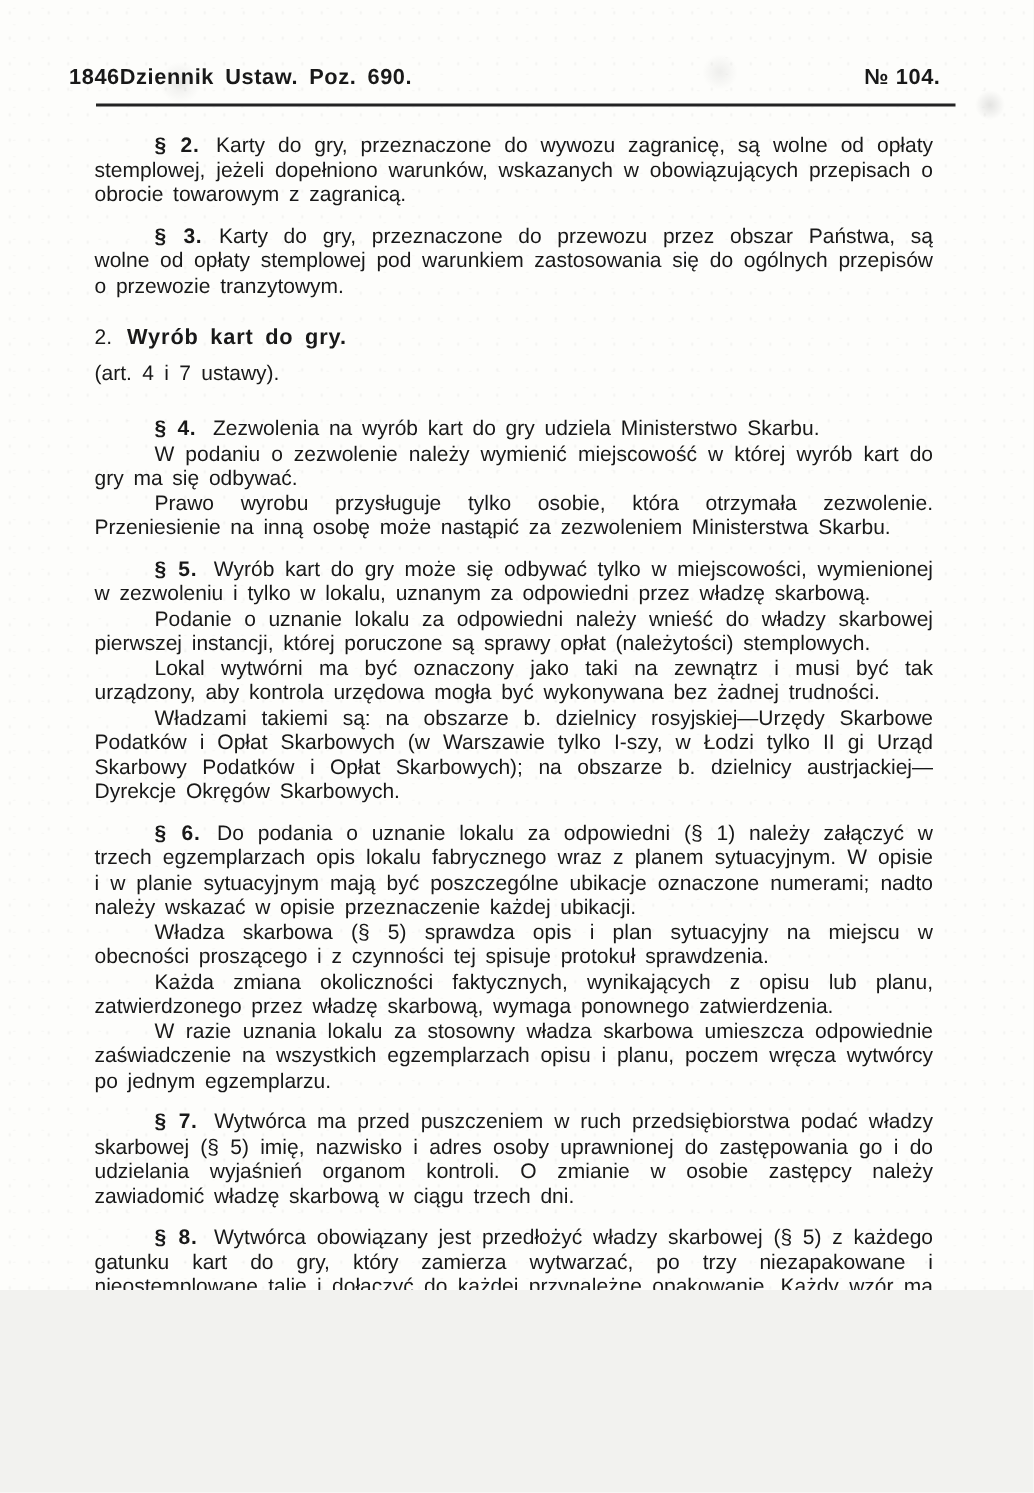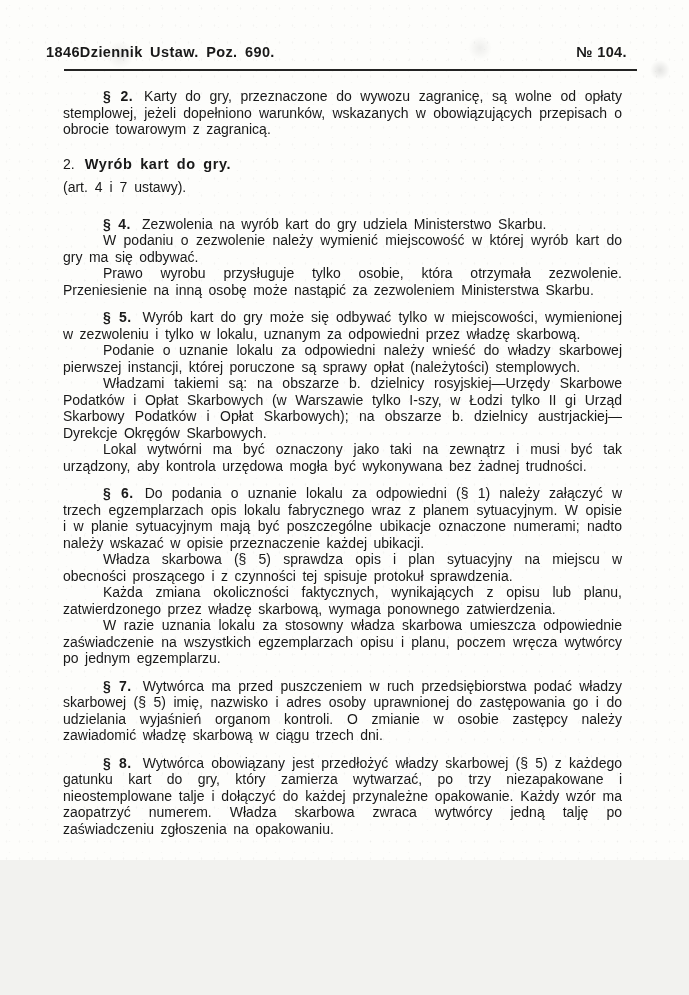"§ 3. Karty do gry," section.group { html: none -> <section> <p><span>§ 3.</span><span>Karty do gry, przeznaczone do przewozu przez obszar Państwa, są wolne od opłaty stemplowej pod warunkiem zastosowania się do ogólnych przepisów o przewozie tranzytowym.</span></p> </section> }
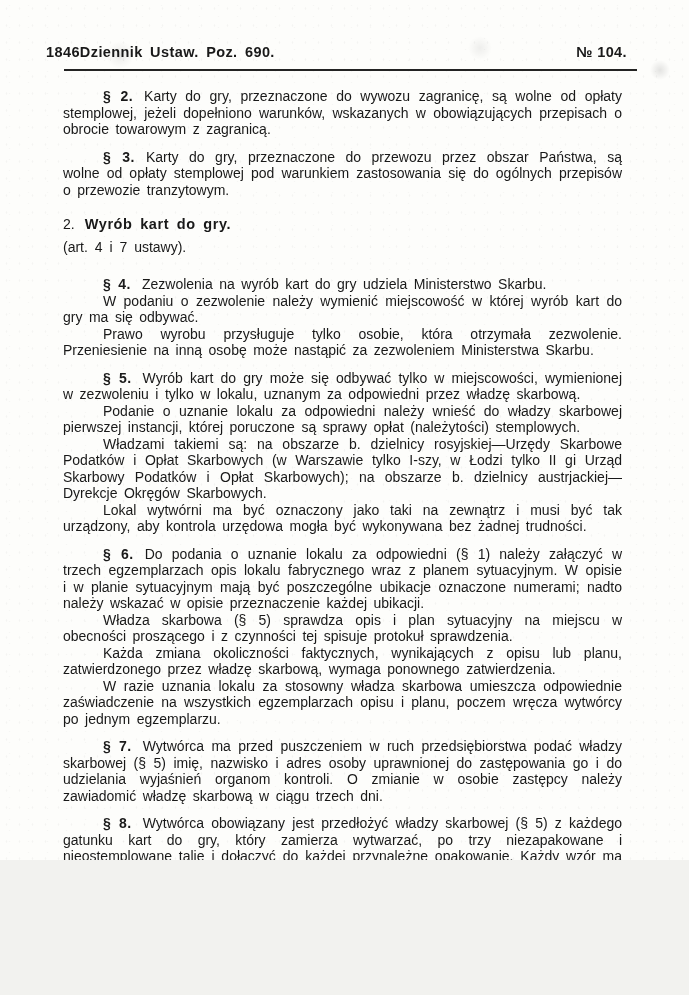"Władzami takiemi są: na obszarze" p.para { order: before "Lokal wytwórni ma być oznaczony" -> after "Lokal wytwórni ma być oznaczony" }
